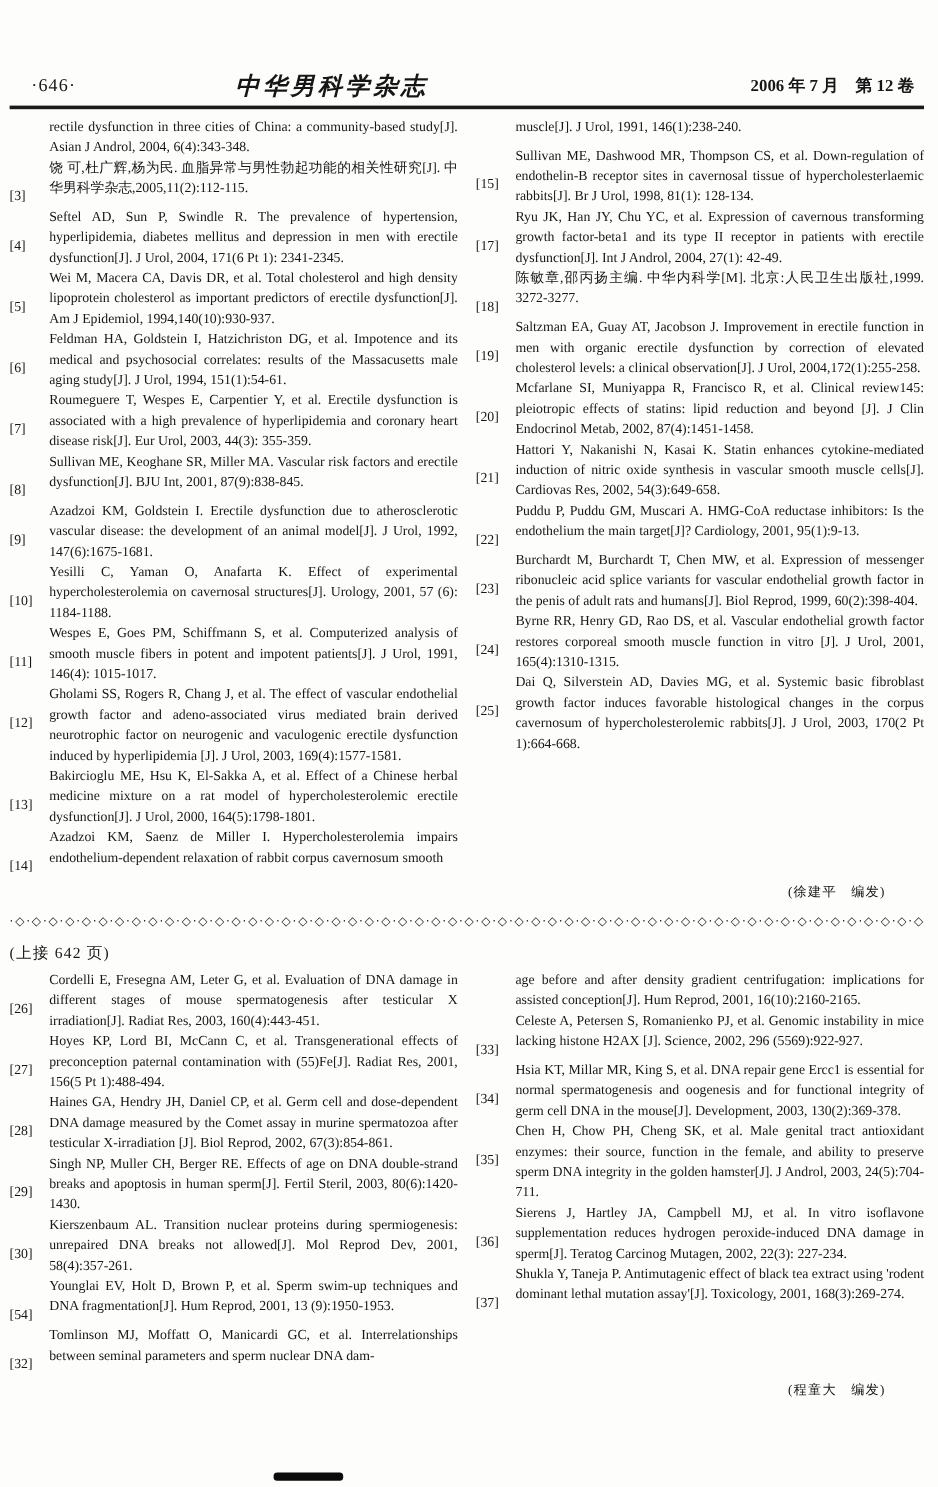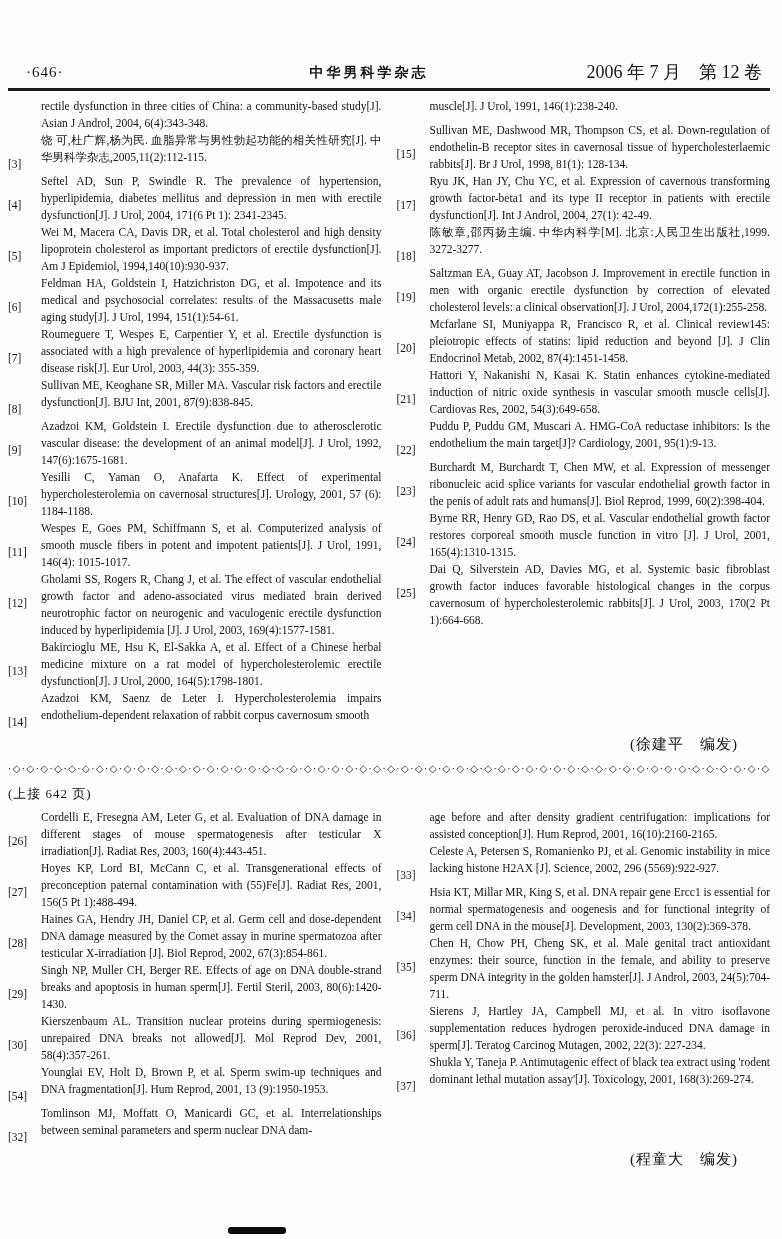"中华男科学杂志" .jtitle { font-size: 14px -> 20px; font-style: none -> italic; text-align: center -> none }
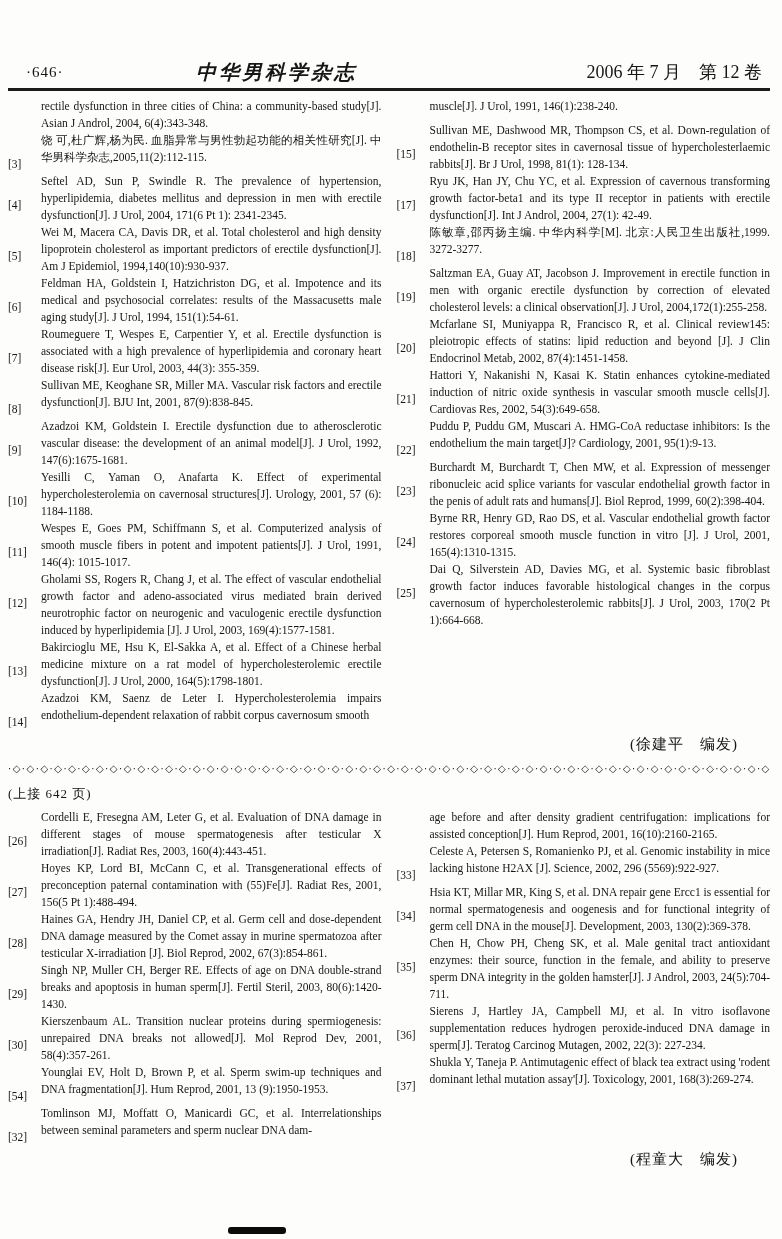"2006 年 7 月 第" .issue { font-size: 18px -> 14px; font-weight: none -> bold }
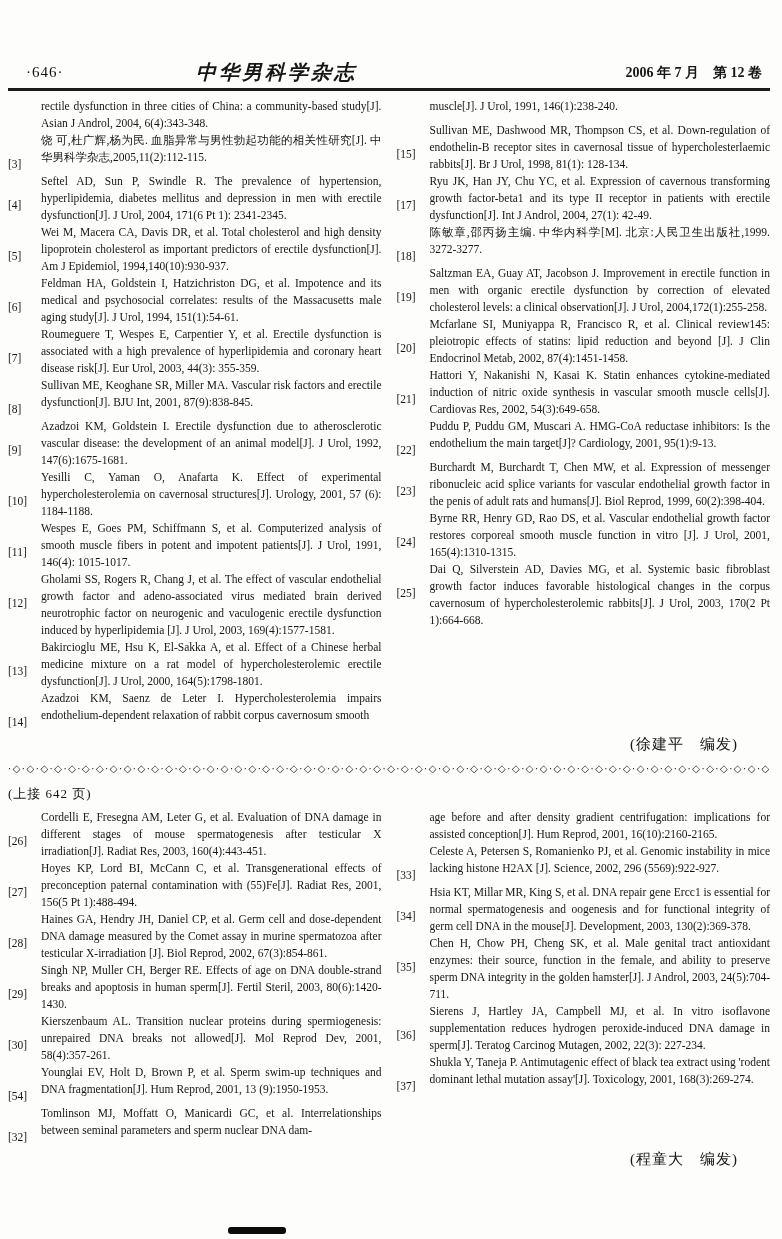"Azadzoi KM, Saenz de Leter" span.ref-text { text: Leter -> Miller }
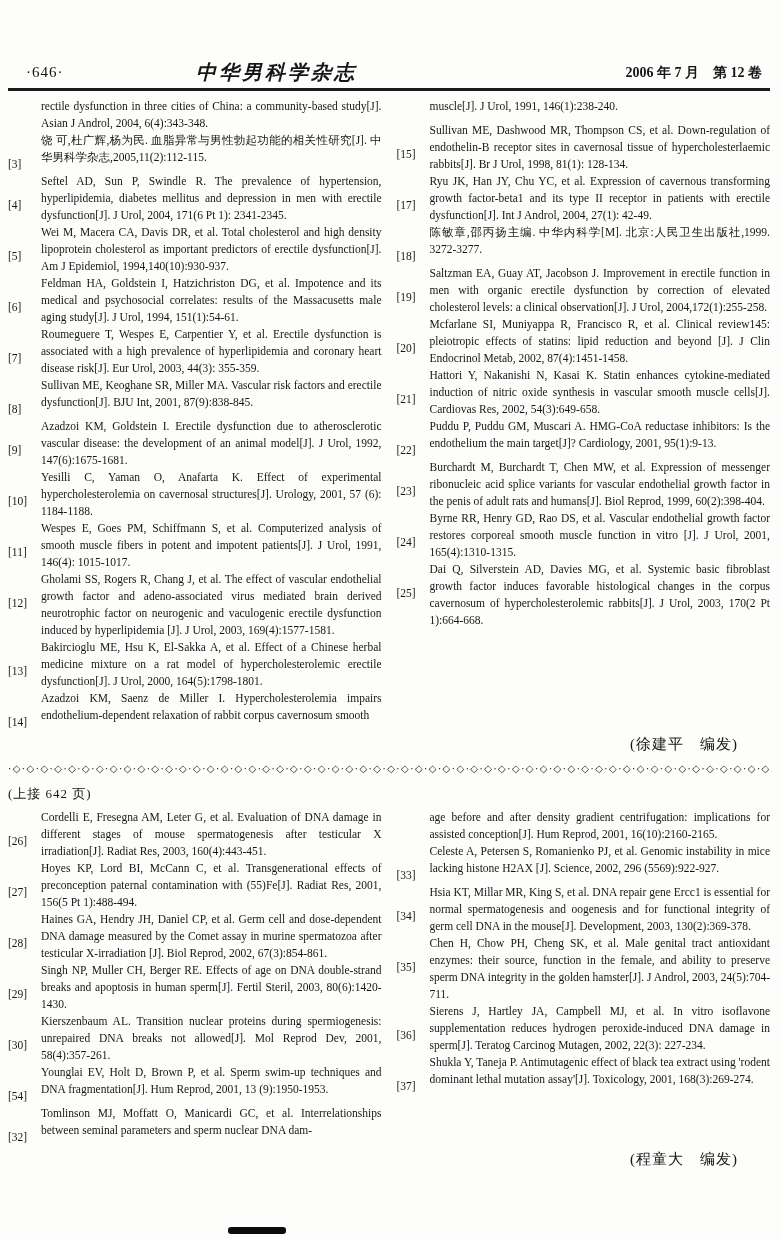"(徐建平 编发)" .editor-note { font-size: 15px -> 11px }
